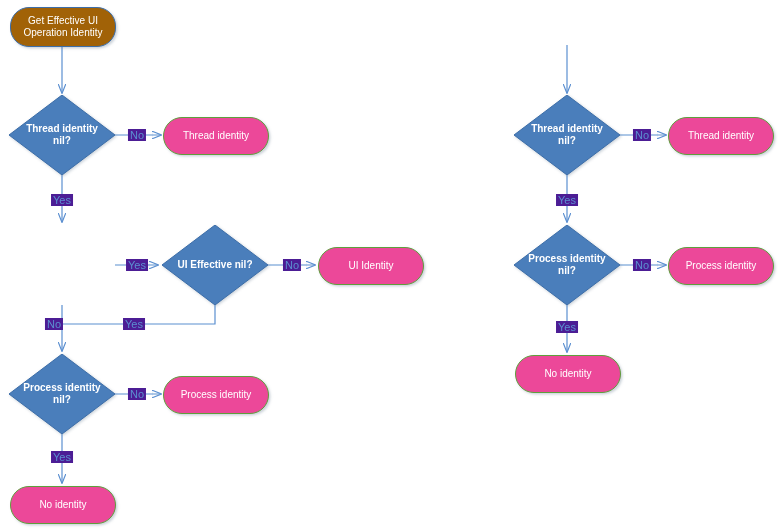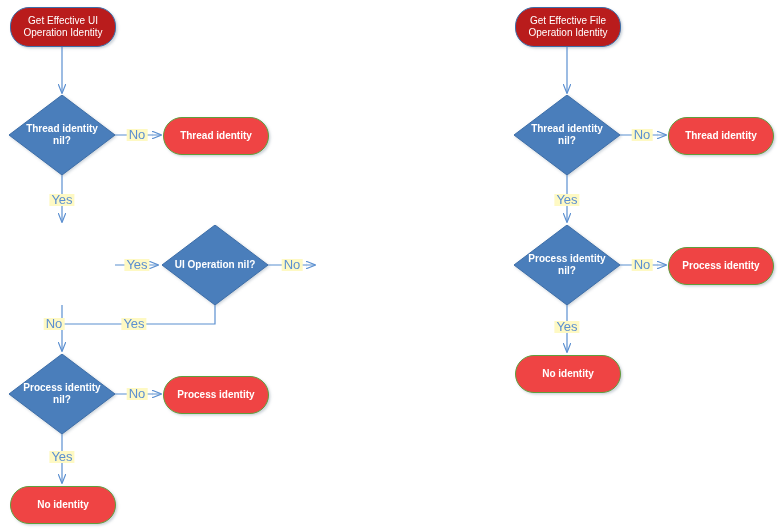"Get Effective UI Operation Identity" .pill.blue { background: #b91c1c -> #a16207 }
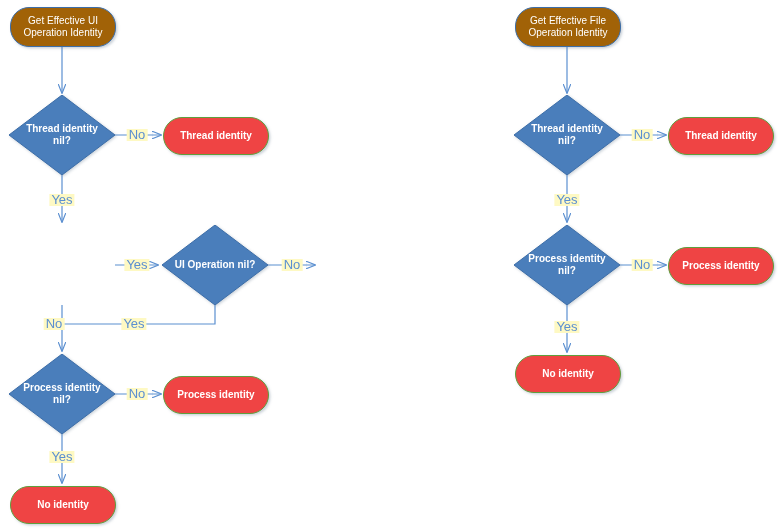"Get Effective File Operation Identity" div.node { html: <div> <span>Get Effective File Operation Identity</span> </div> -> none }
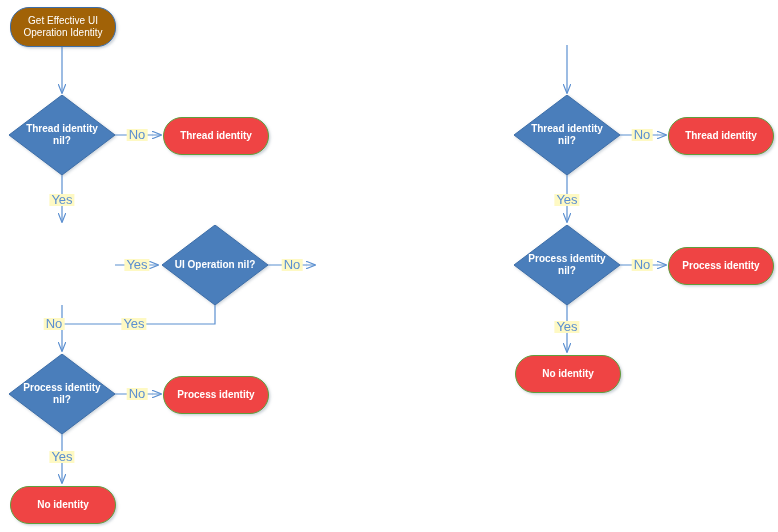"No" .edge-label { background: #fef9c3 -> #4c1d95; font-size: 13px -> 11px }
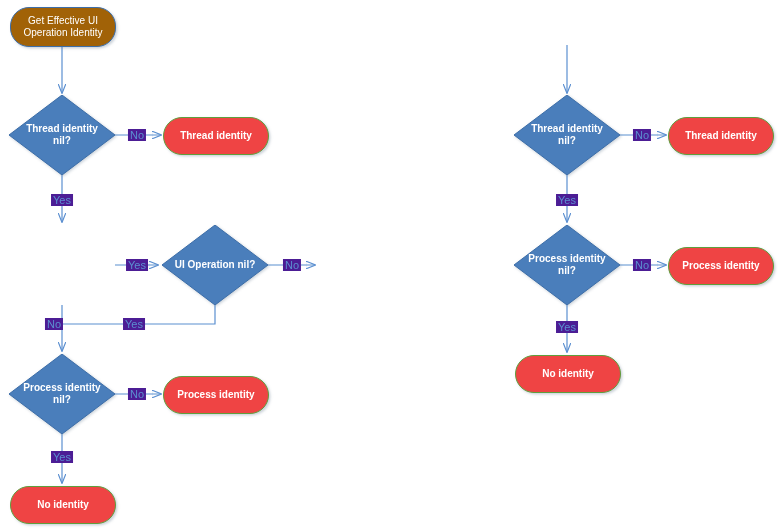"Thread identity" .pill.green { background: #ef4444 -> #ec4899; font-weight: bold -> none }
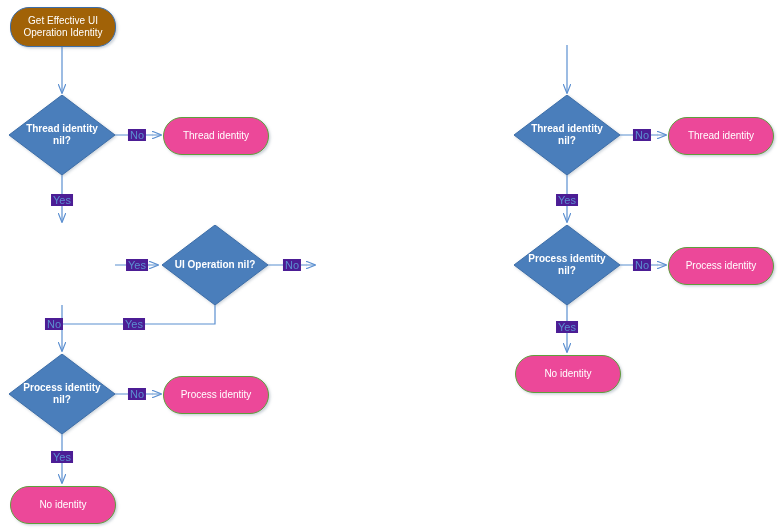"UI Operation nil?" span.node-label { text: Operation -> Effective }
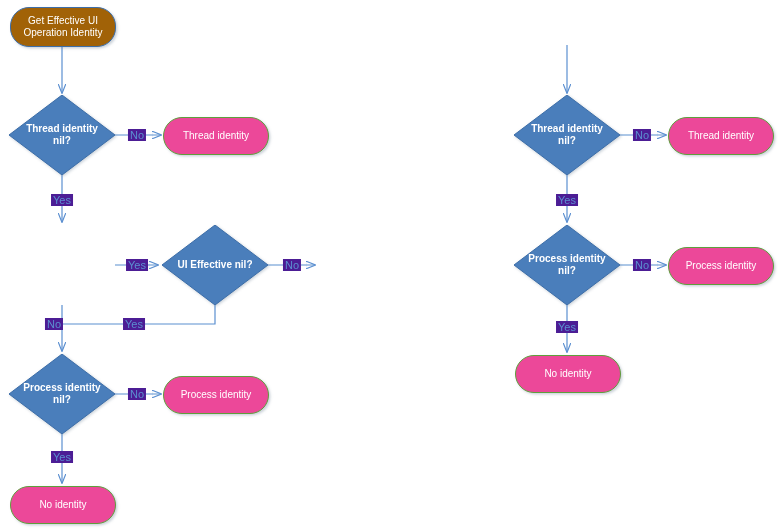"UI Identity" div.node { html: none -> <div> <span>UI Identity</span> </div> }
